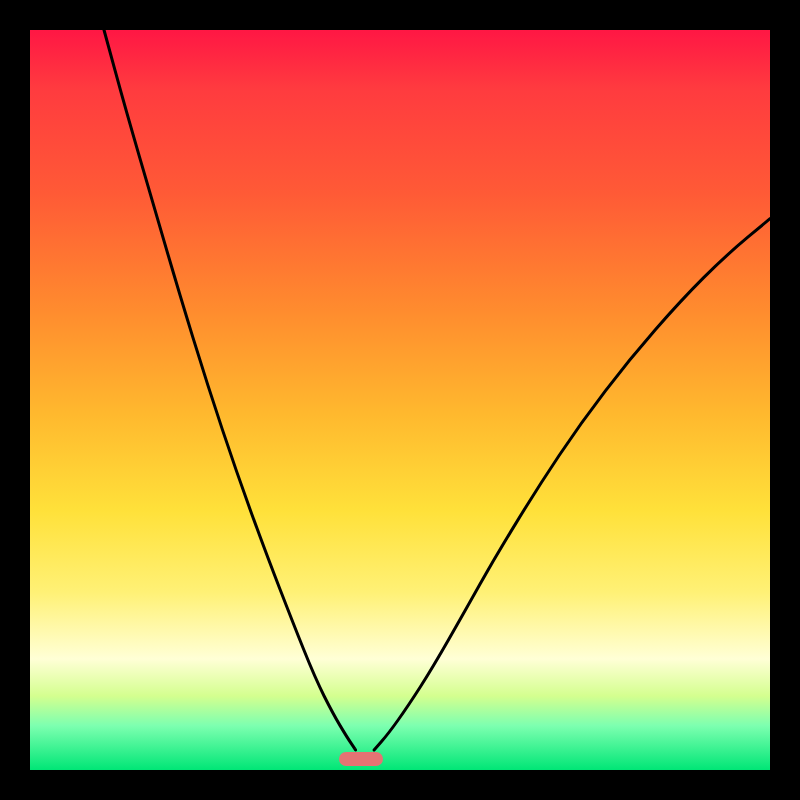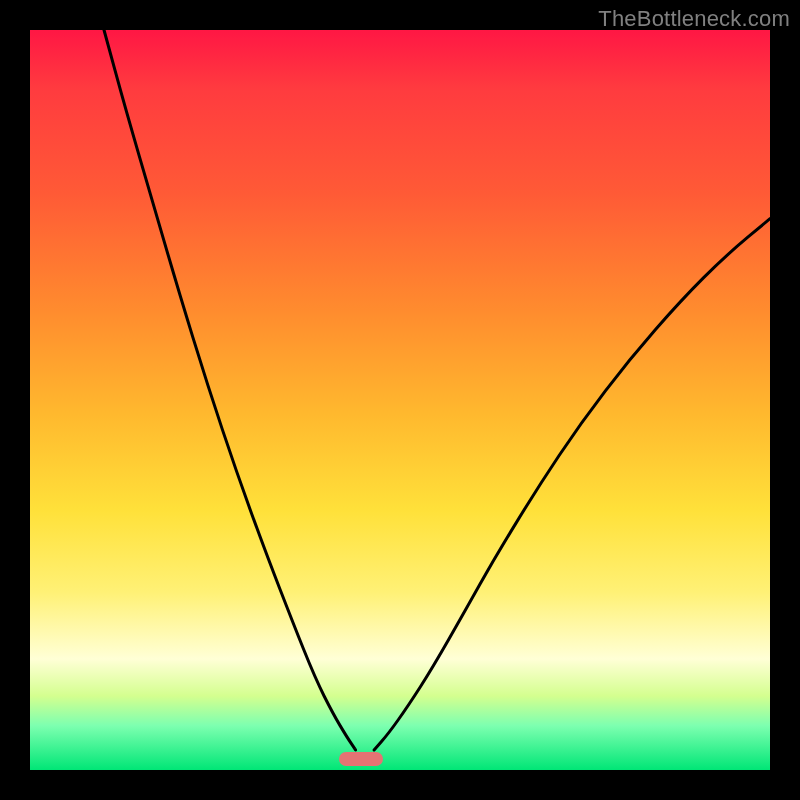"TheBottleneck.com" div.watermark { html: <div>TheBottleneck.com</div> -> none }
